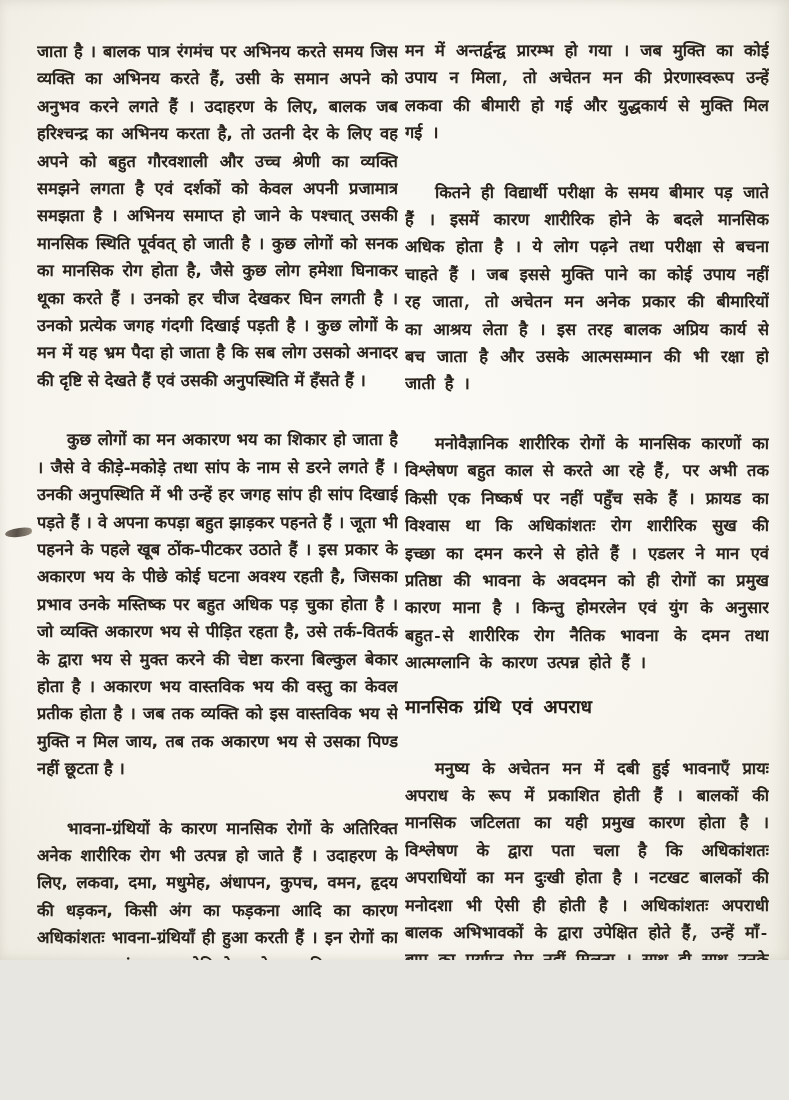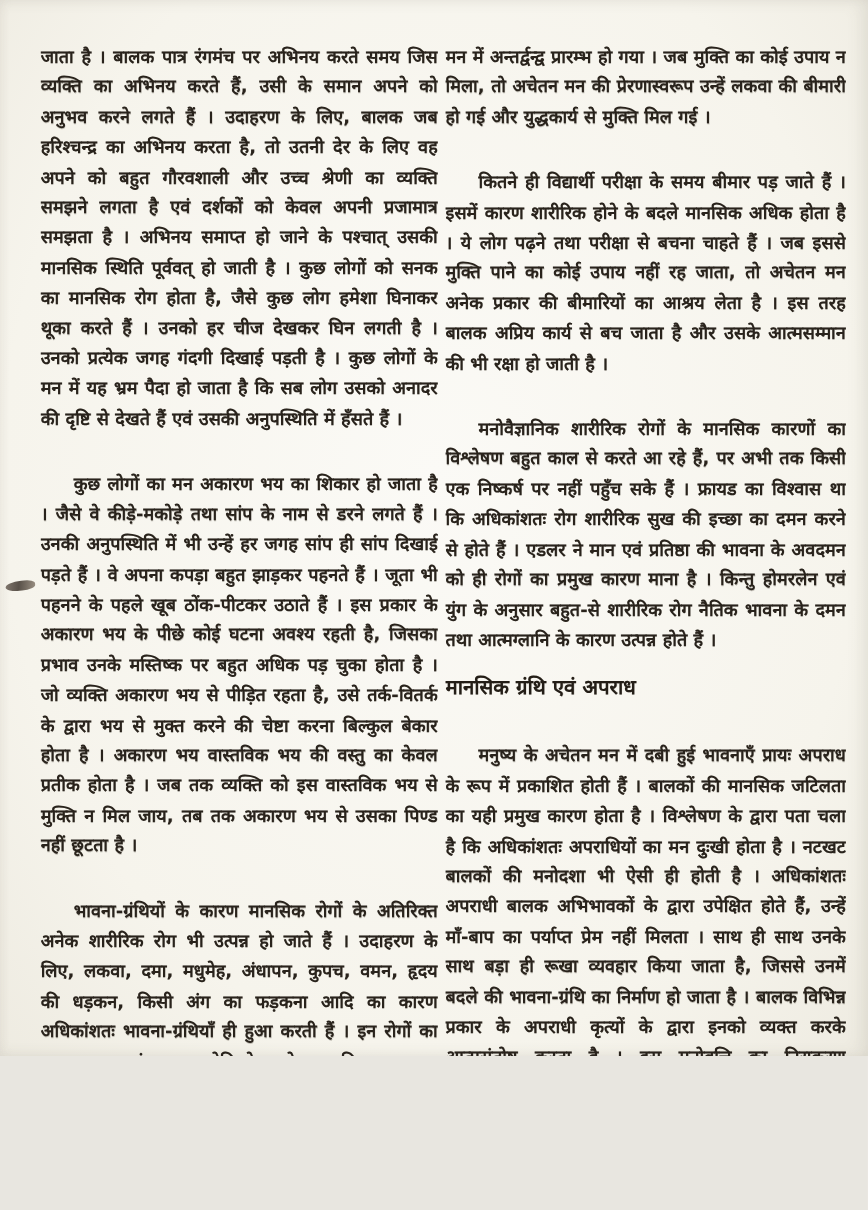"मन में अन्तर्द्वन्द्व प्रारम्भ हो" .column.right { font-family: none -> Liberation Mono, monospace }
